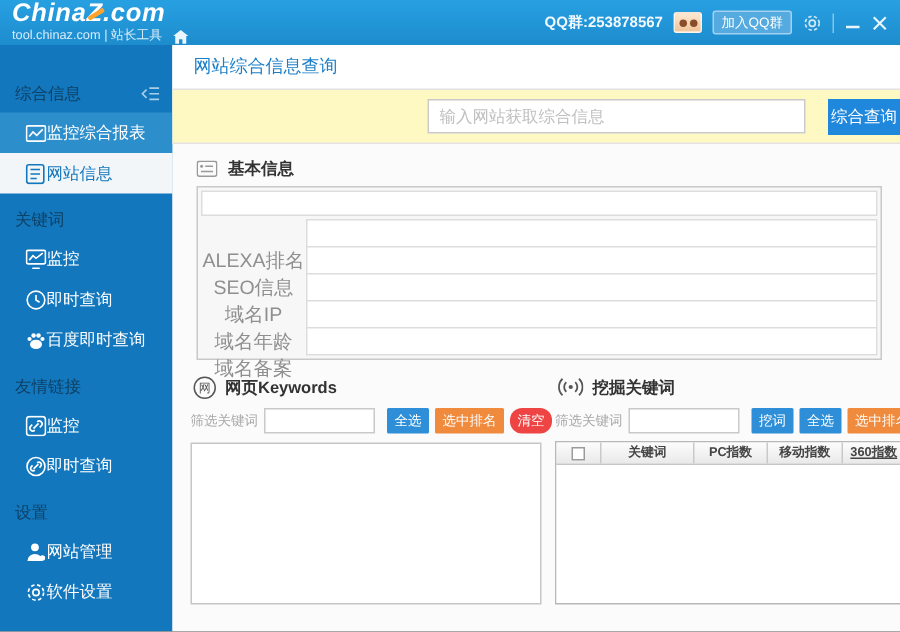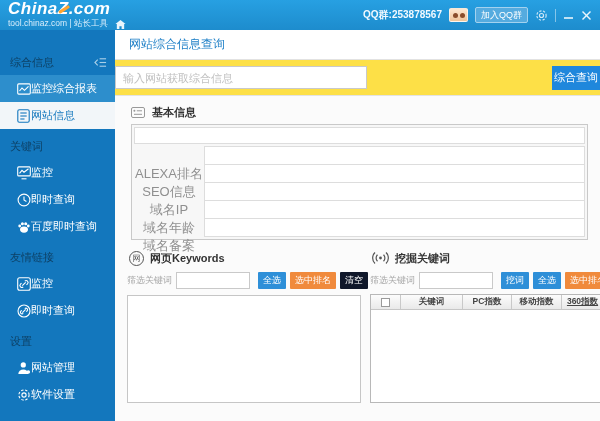"输入网站获取综合信息" .search-band { background: #fde047 -> #fef9c3; justify-content: space-between -> flex-end }
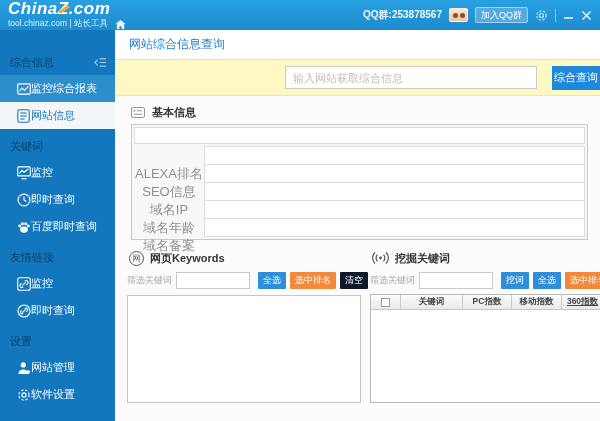"清空" .btn-gray { background: #0f172a -> #ef4444; border-radius: none -> 8px }
